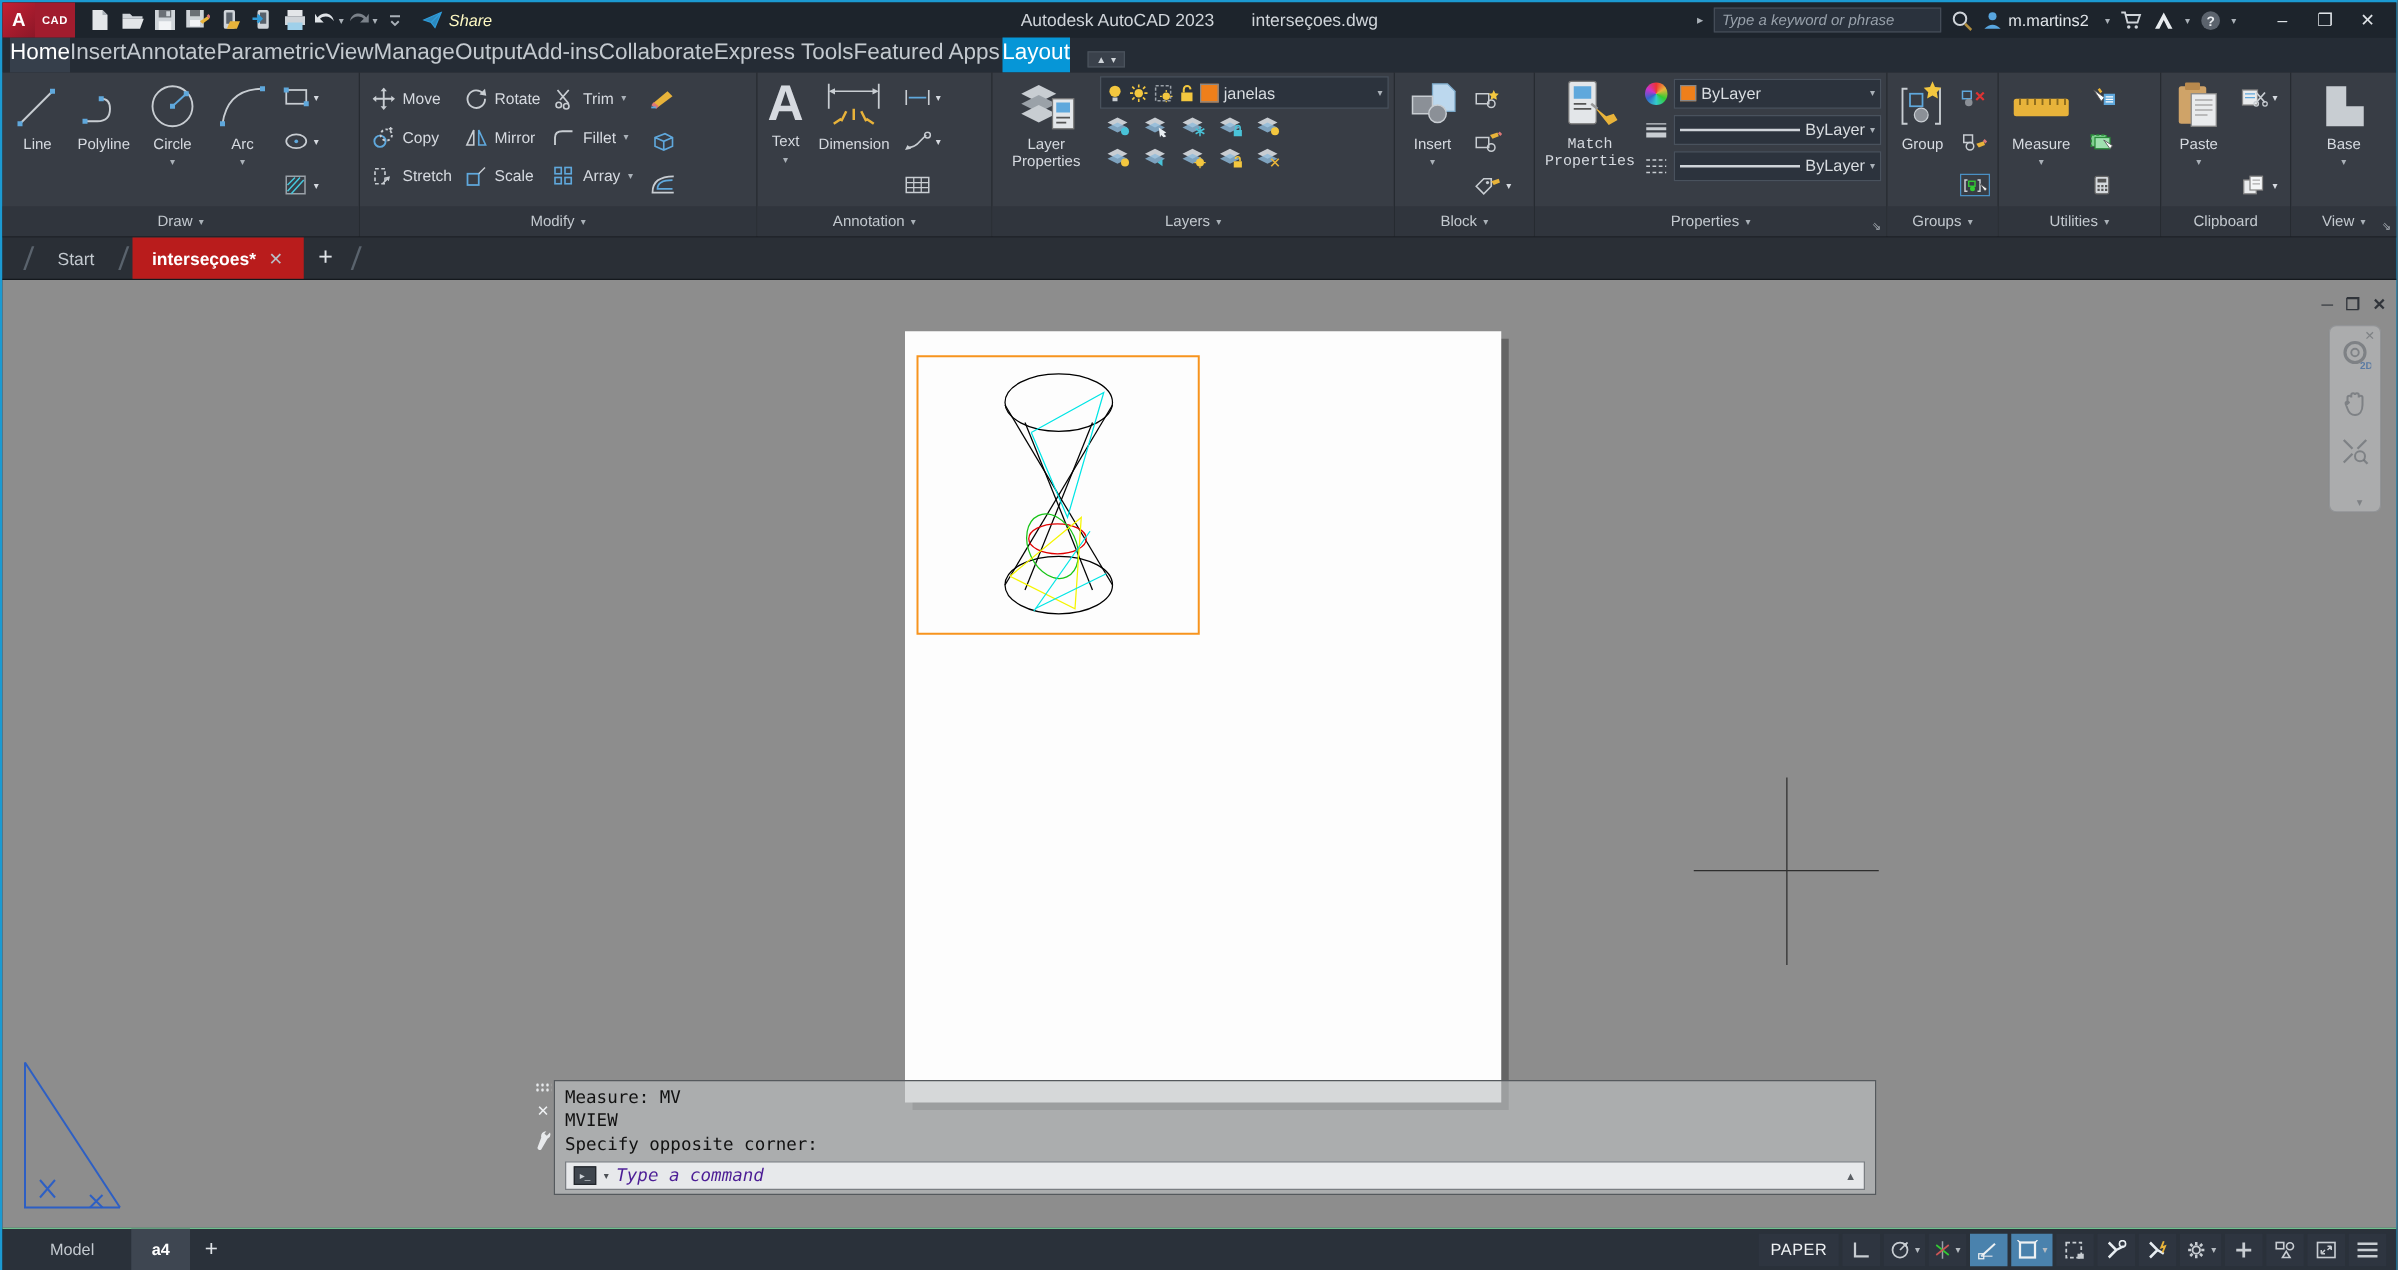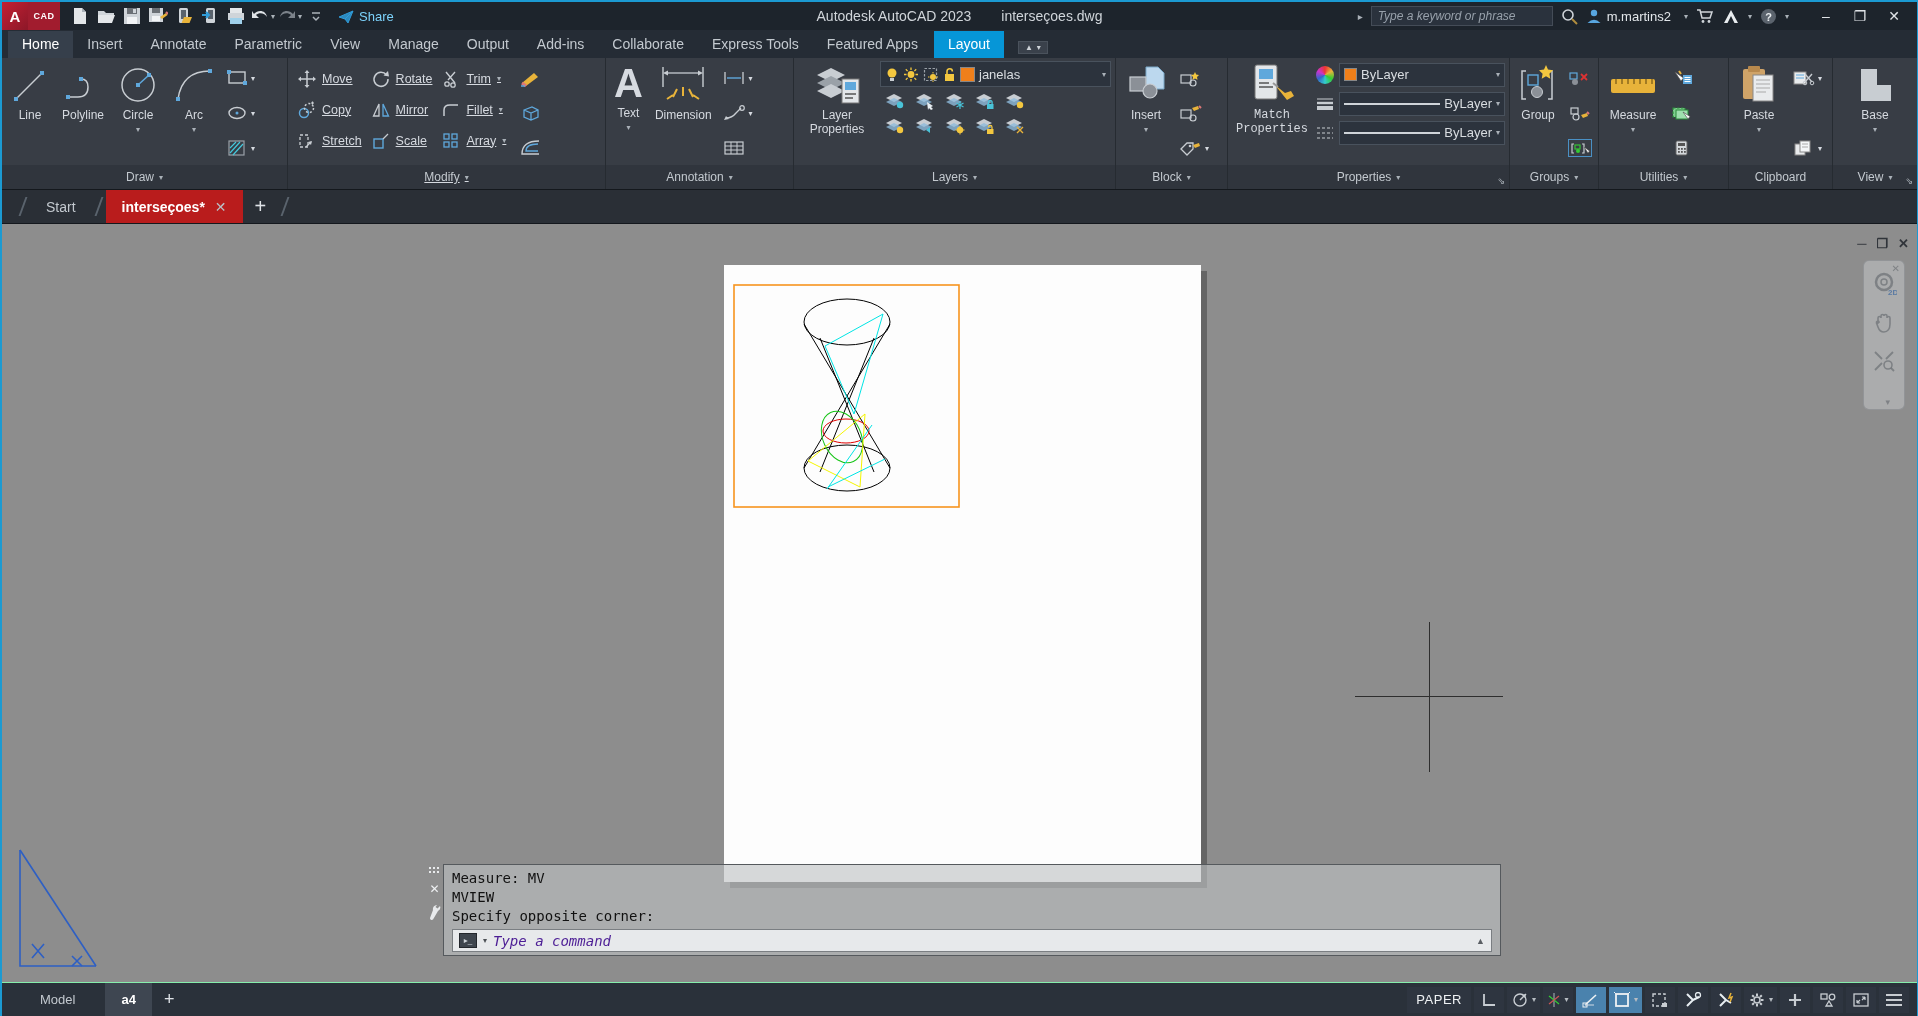"Share" .share { align-items: flex-end -> flex-start; color: #7dd3fc -> #fef9c3; font-style: none -> italic }
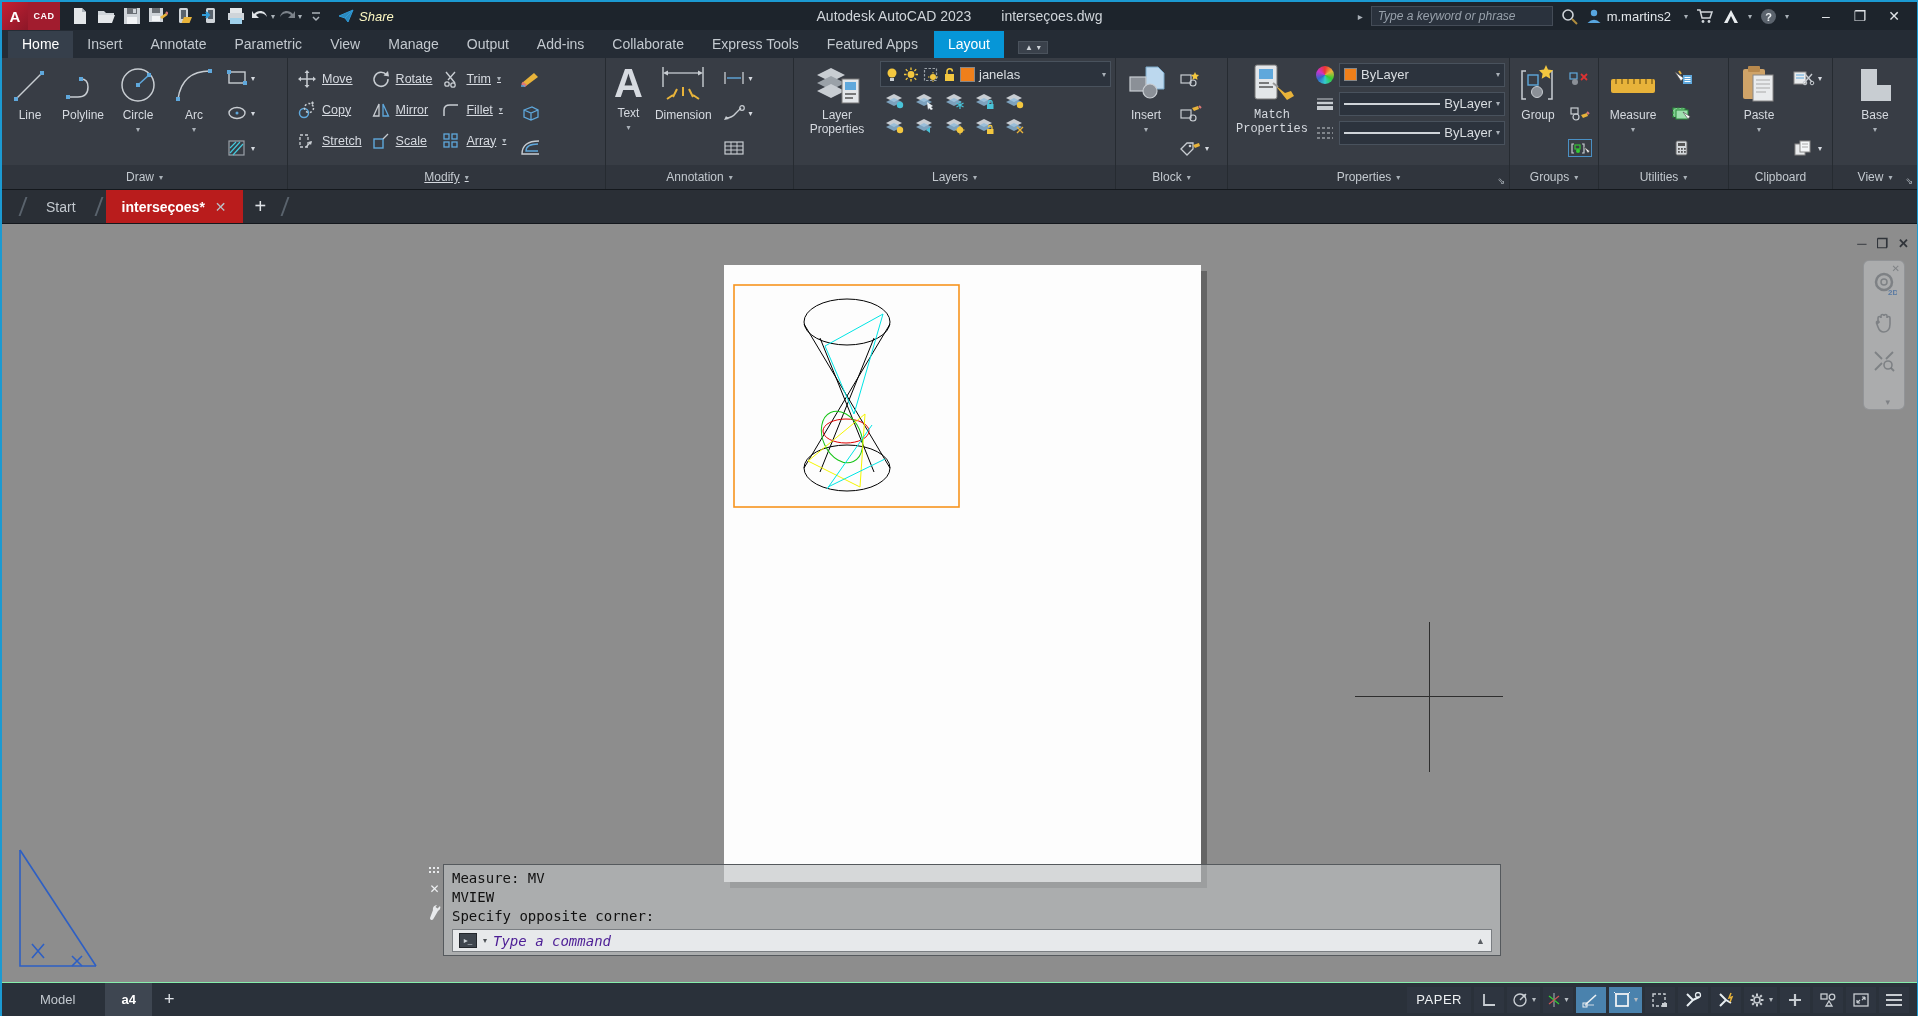"Home" .rtab { font-size: 14px -> 18px; padding: 5px 14px 6px -> 5px 0 6px }
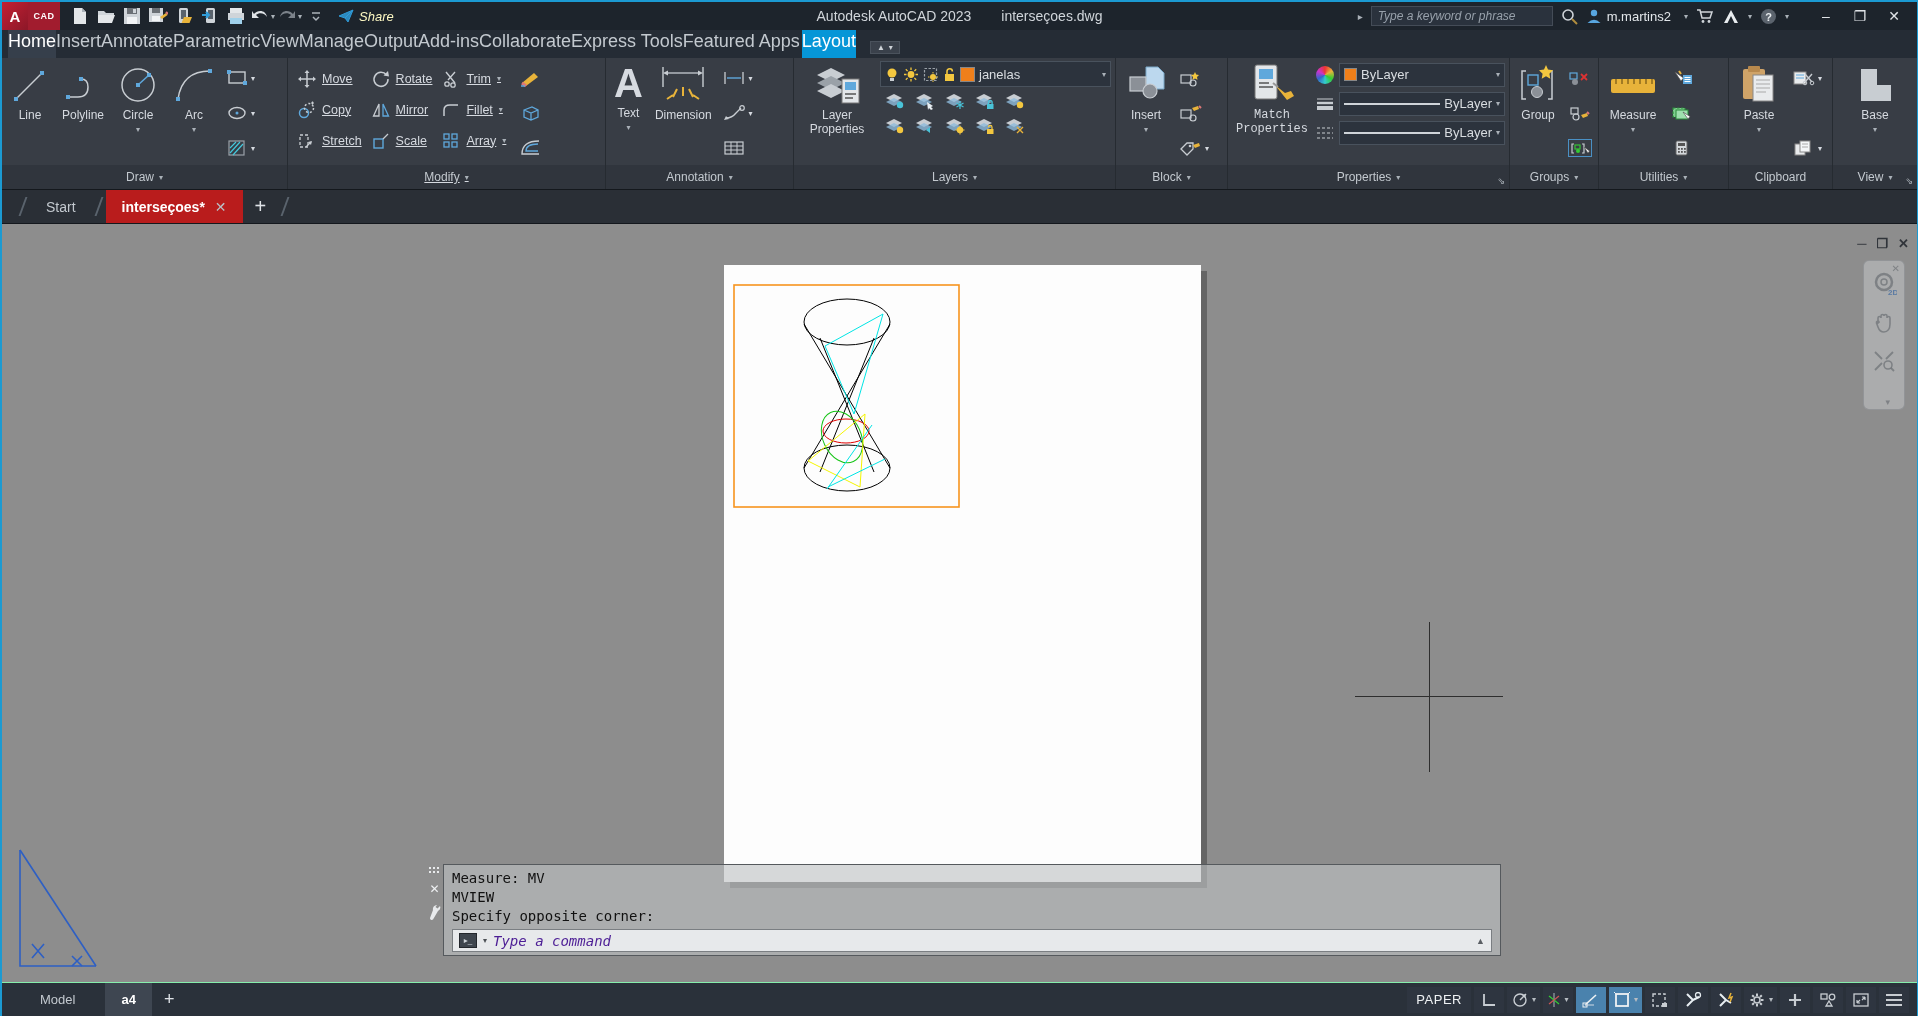"Move" div.panel { text-decoration: underline -> none }
